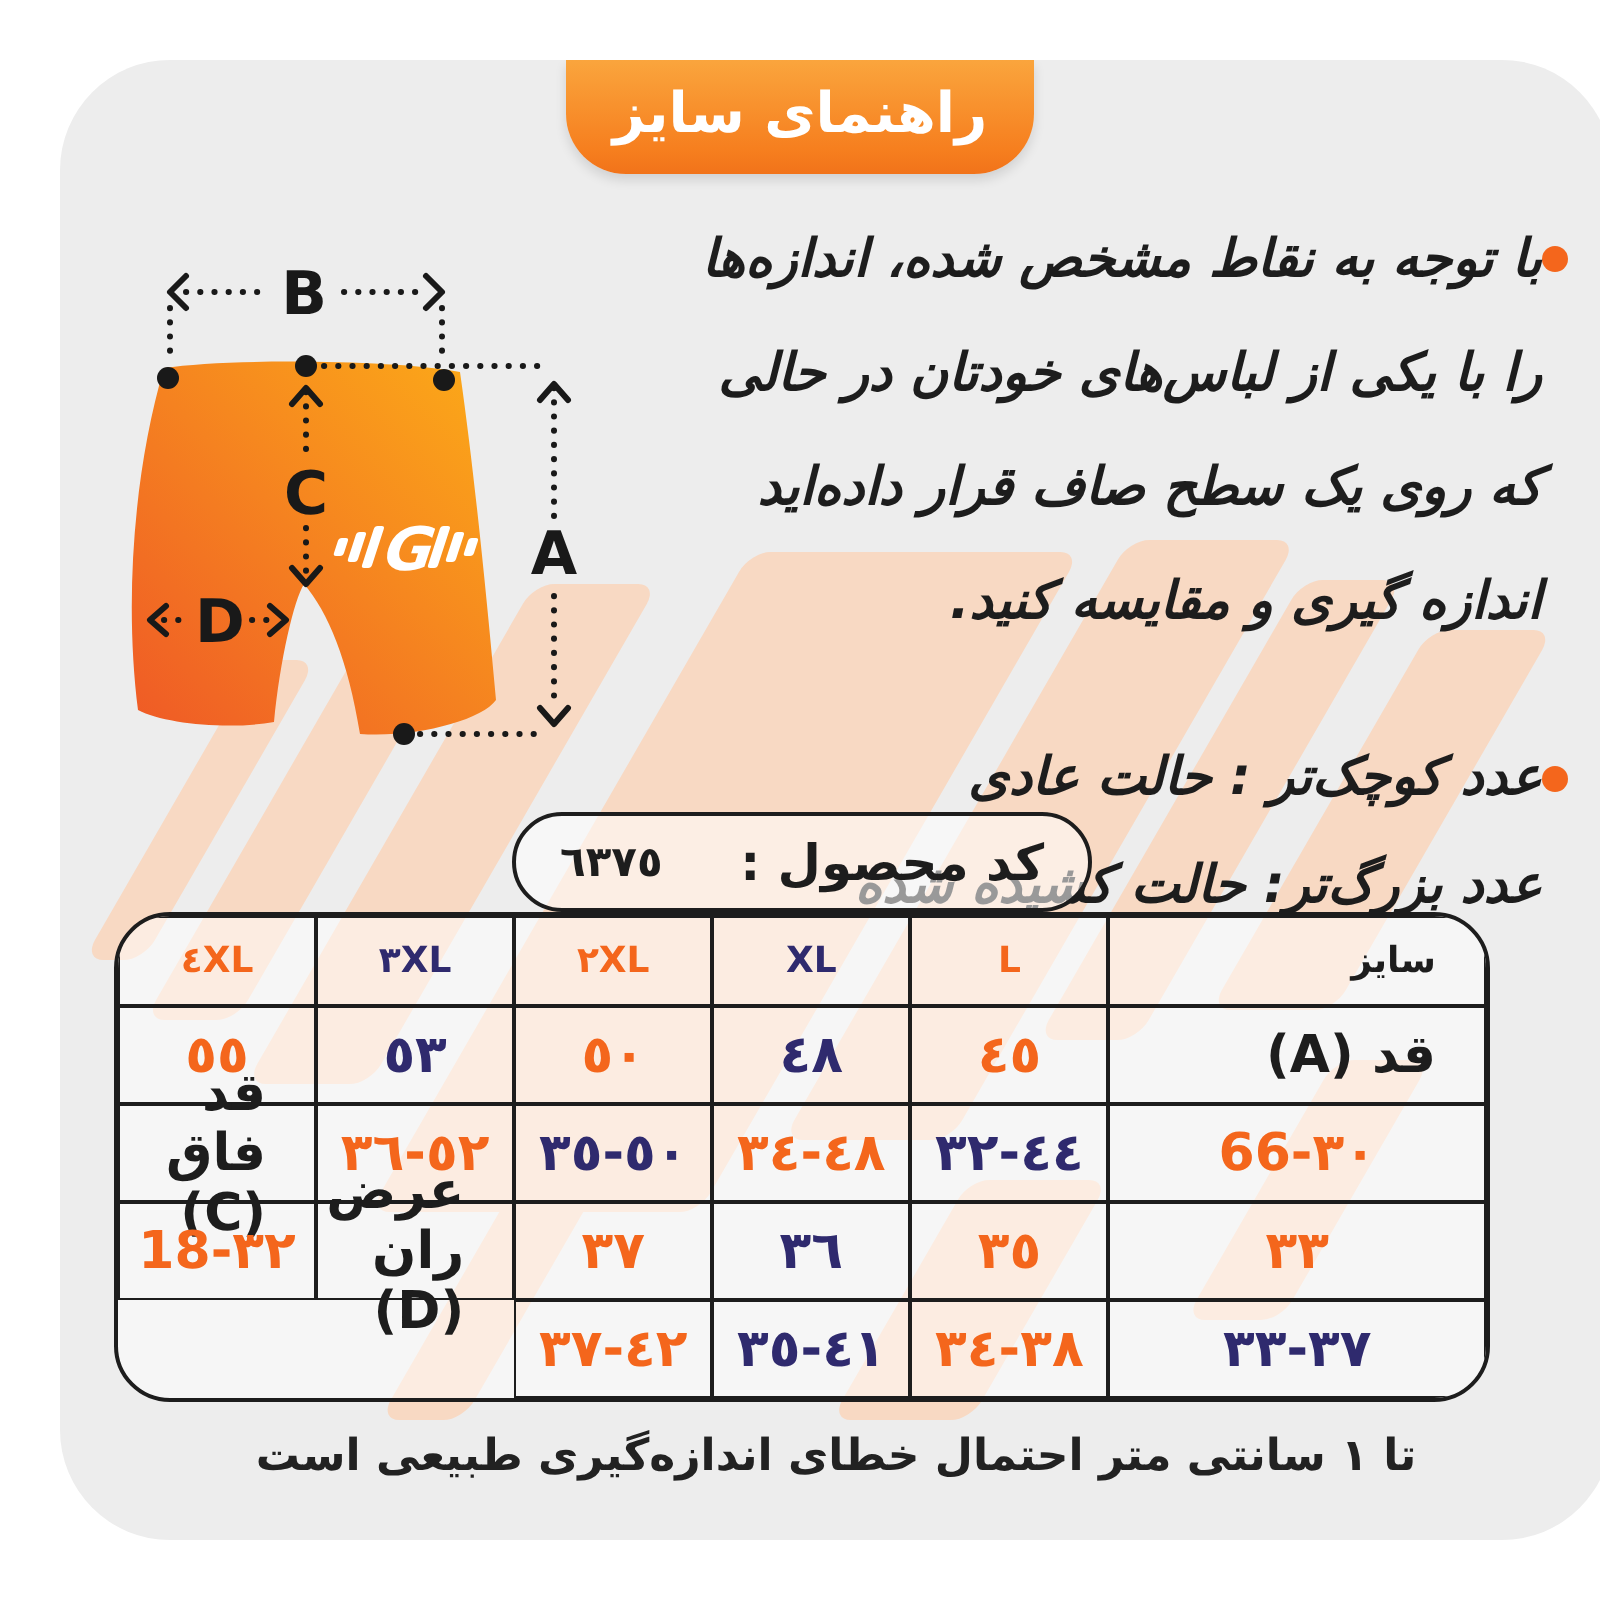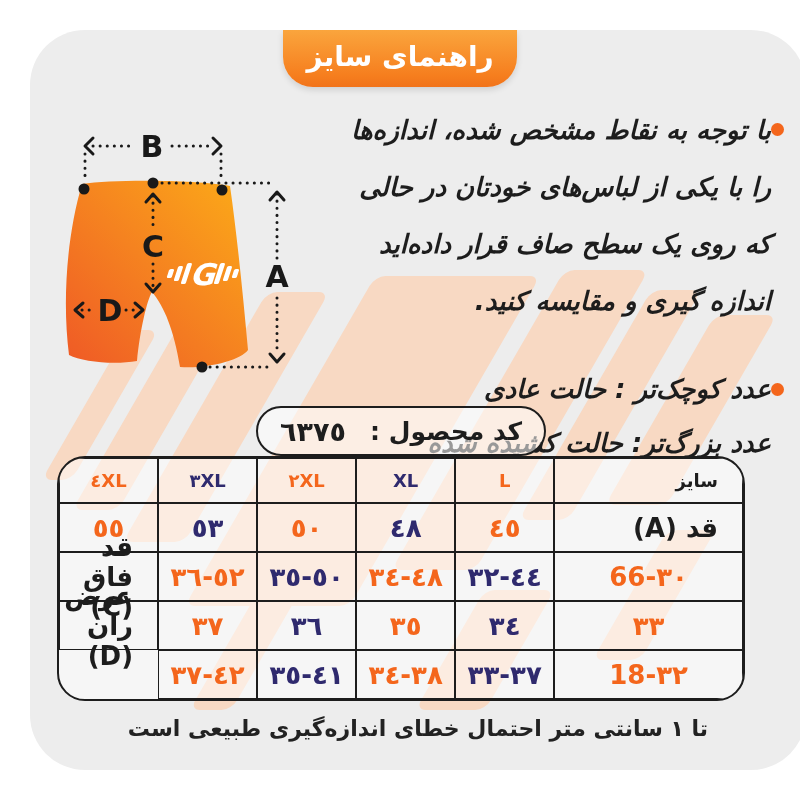"٦٣٧٥" .pill .pvalue { font-size: 27px -> 21px }
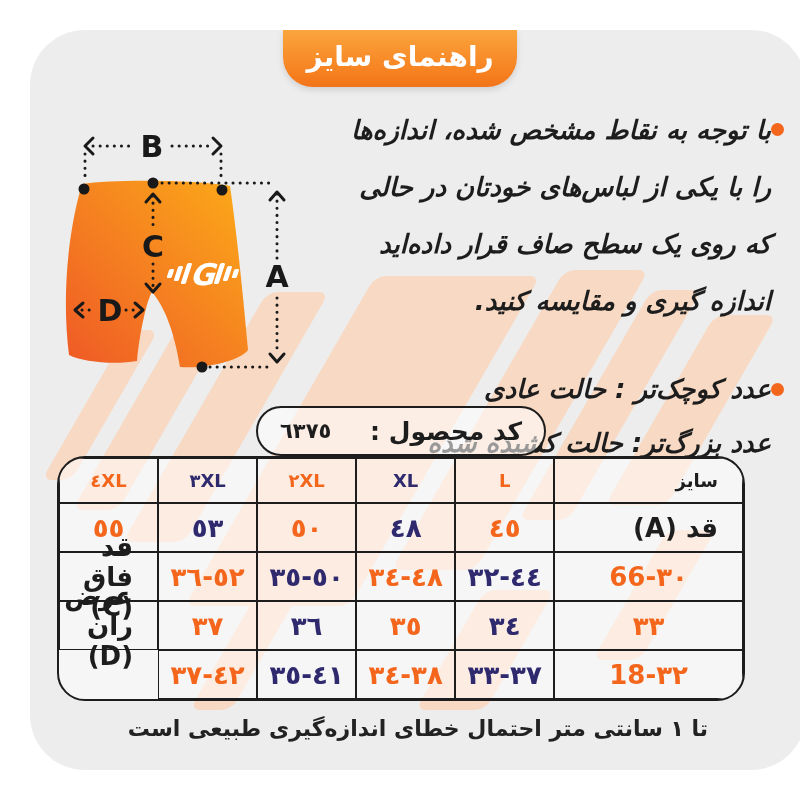"٣٤" div.cell { html: <div>٣٤</div> -> none }
